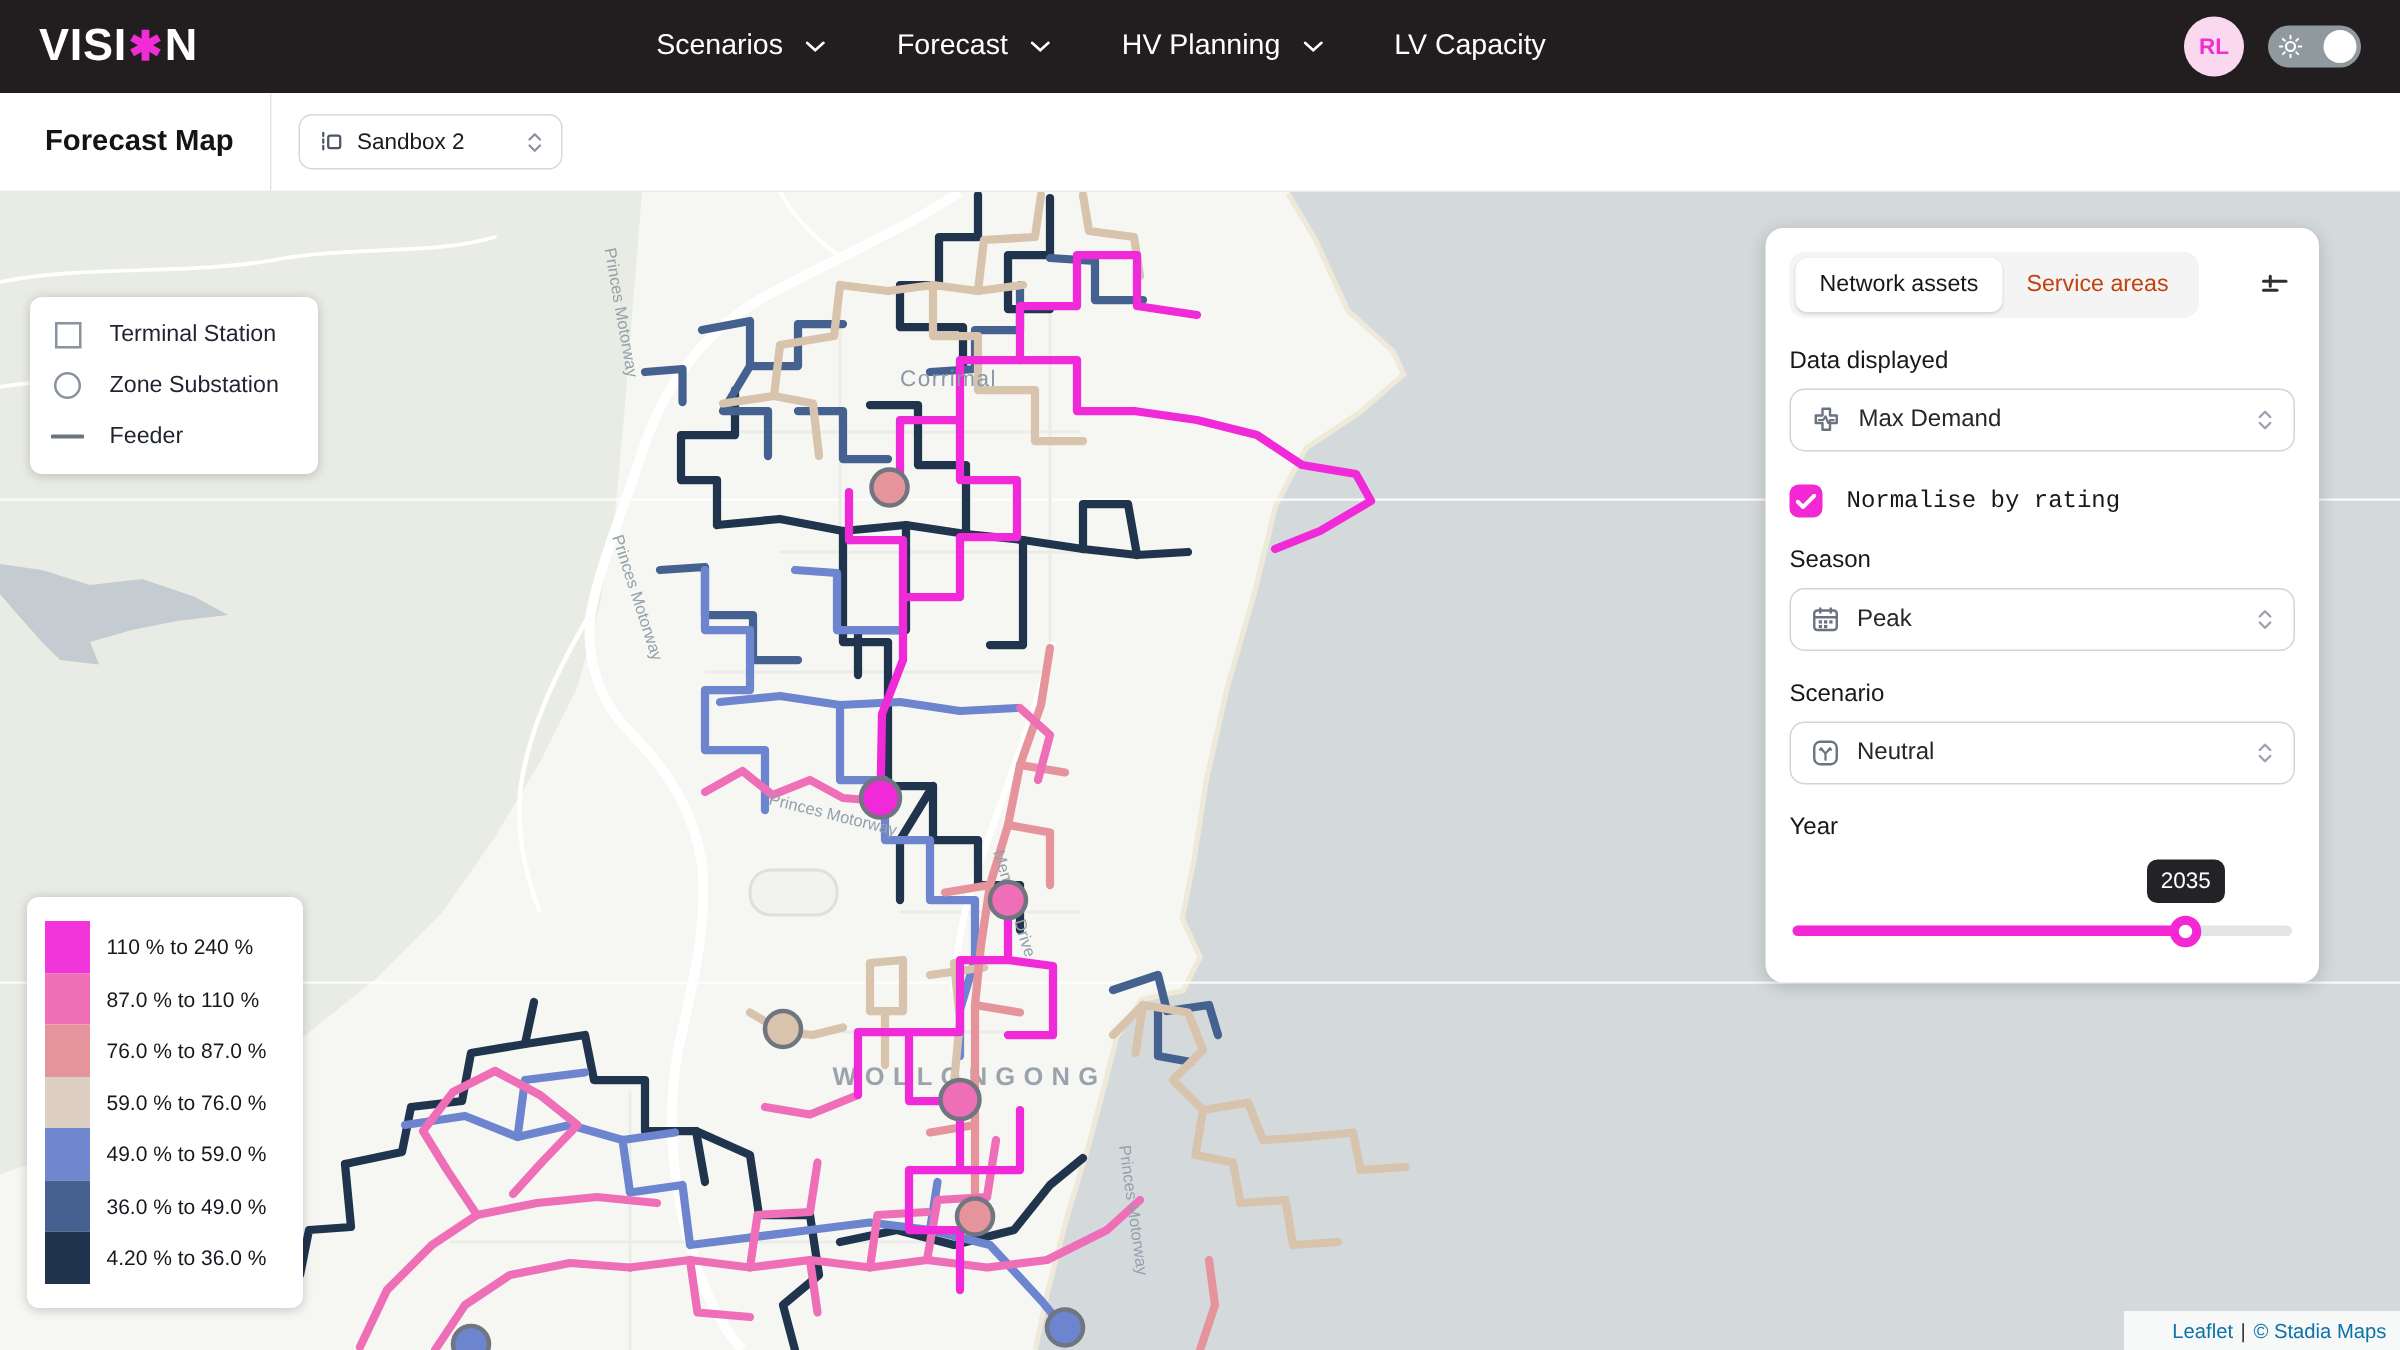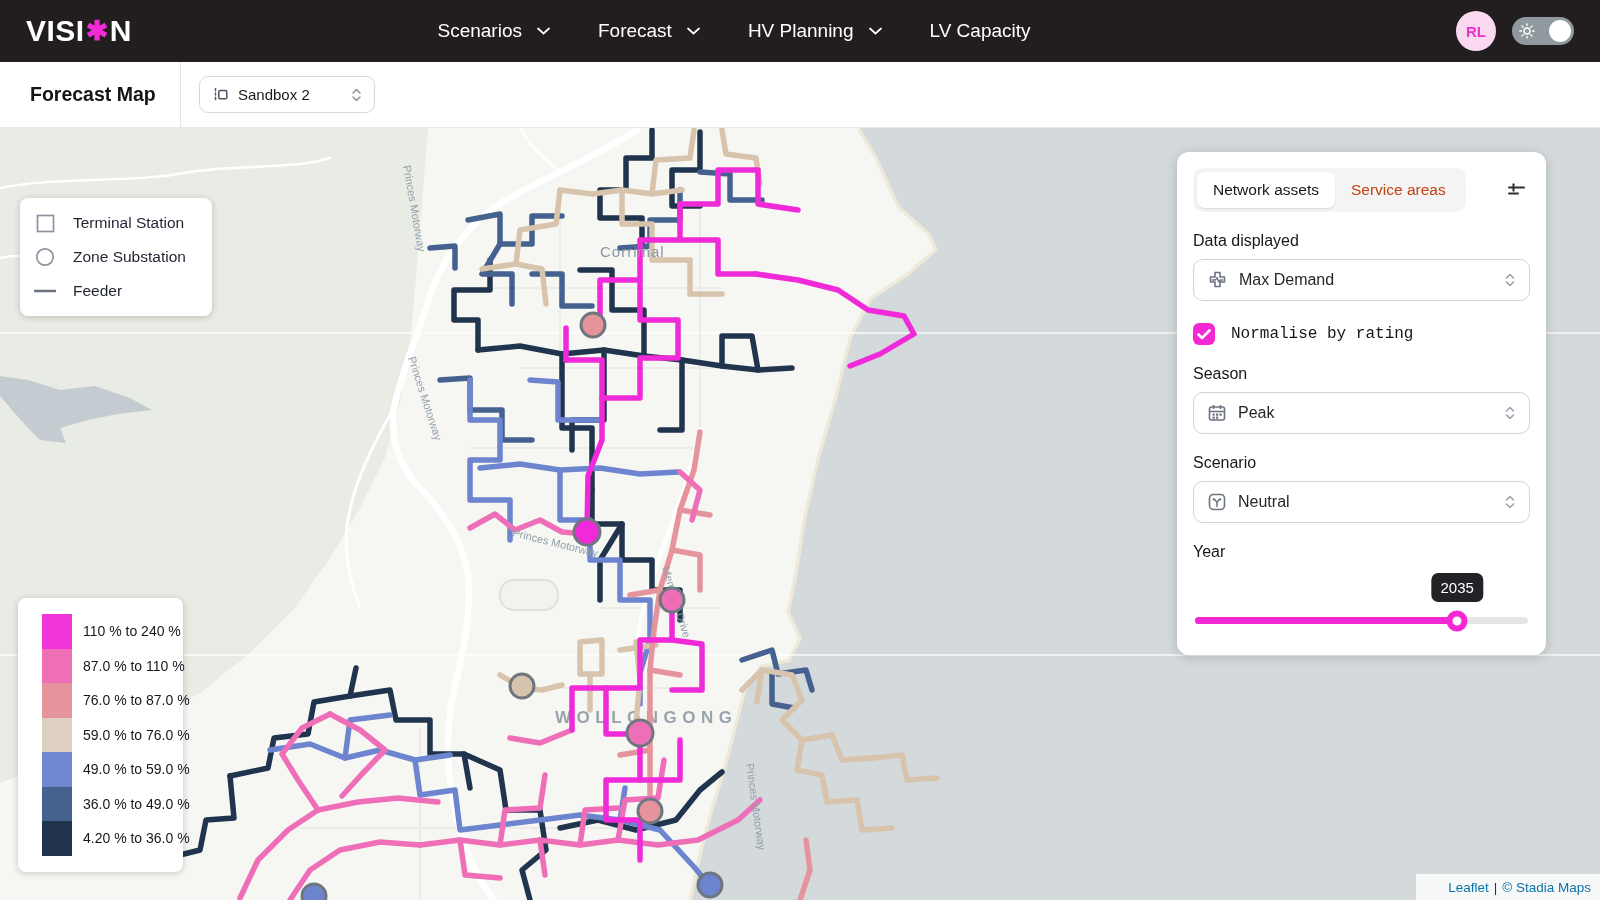"110 % to 240 %" .color-legend { padding: 16px 24px -> 16px 12px; width: 165px -> 184px }
